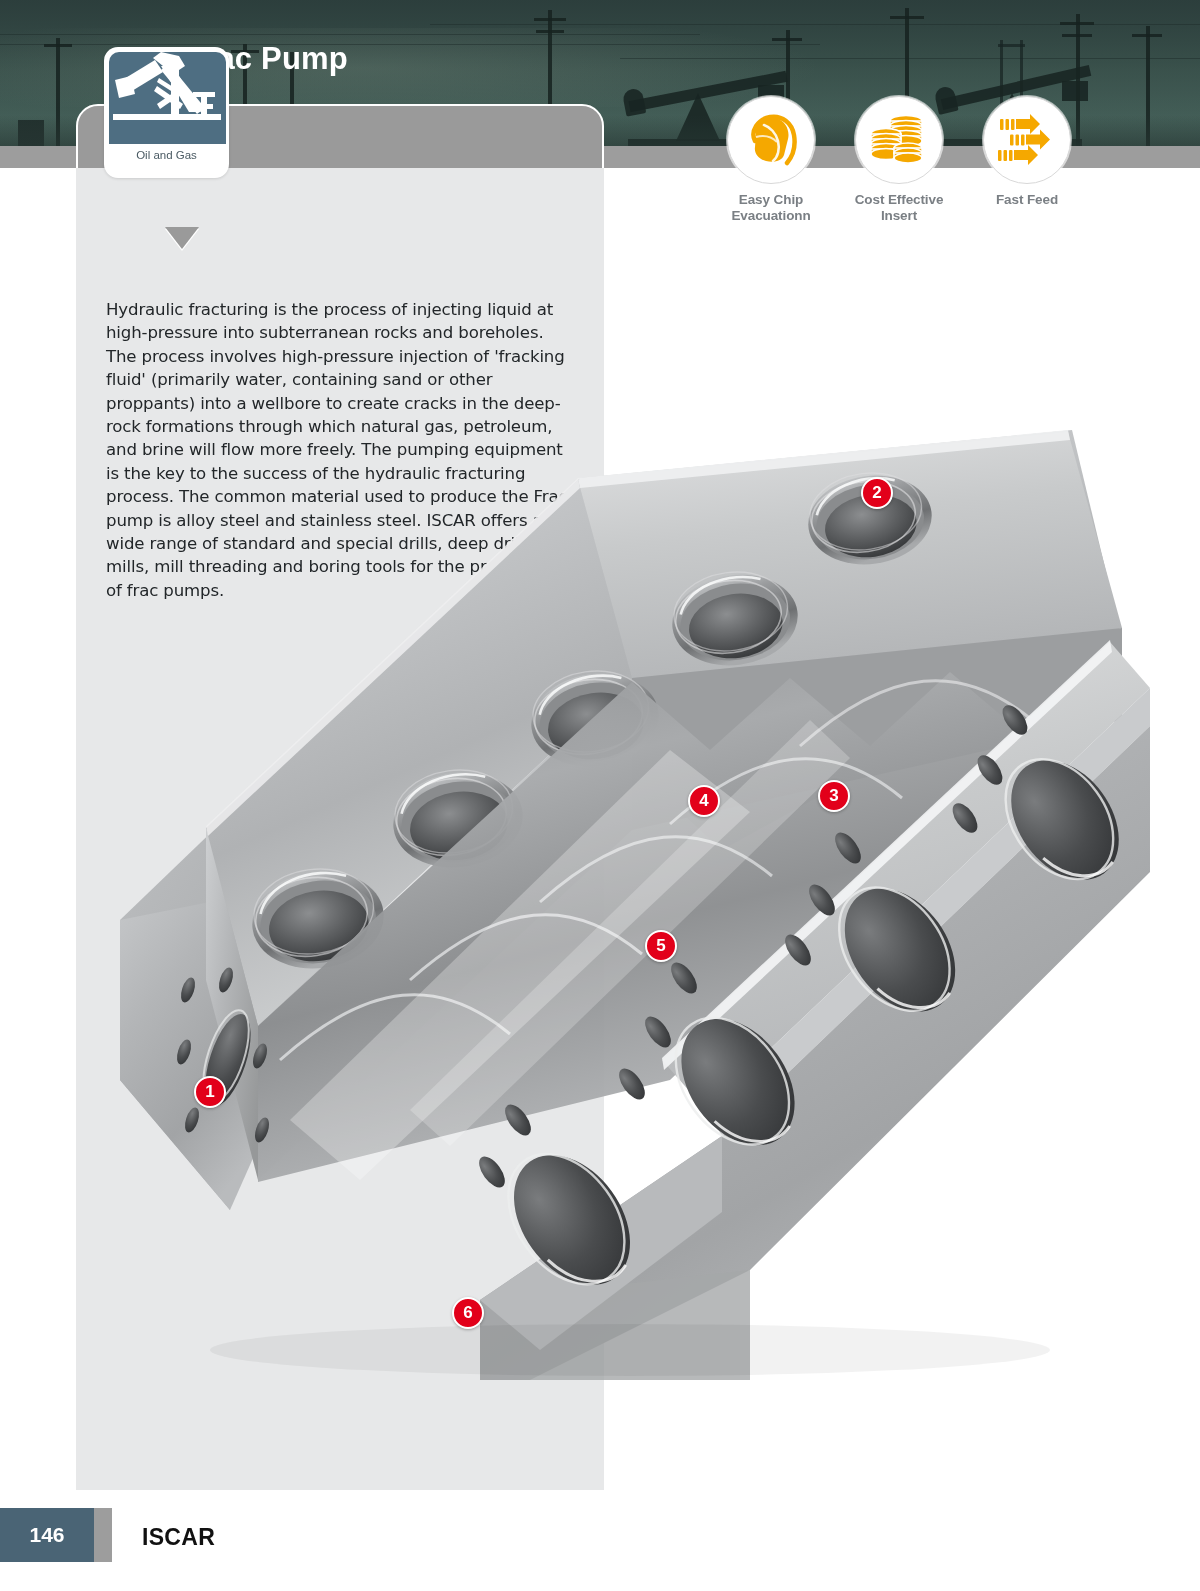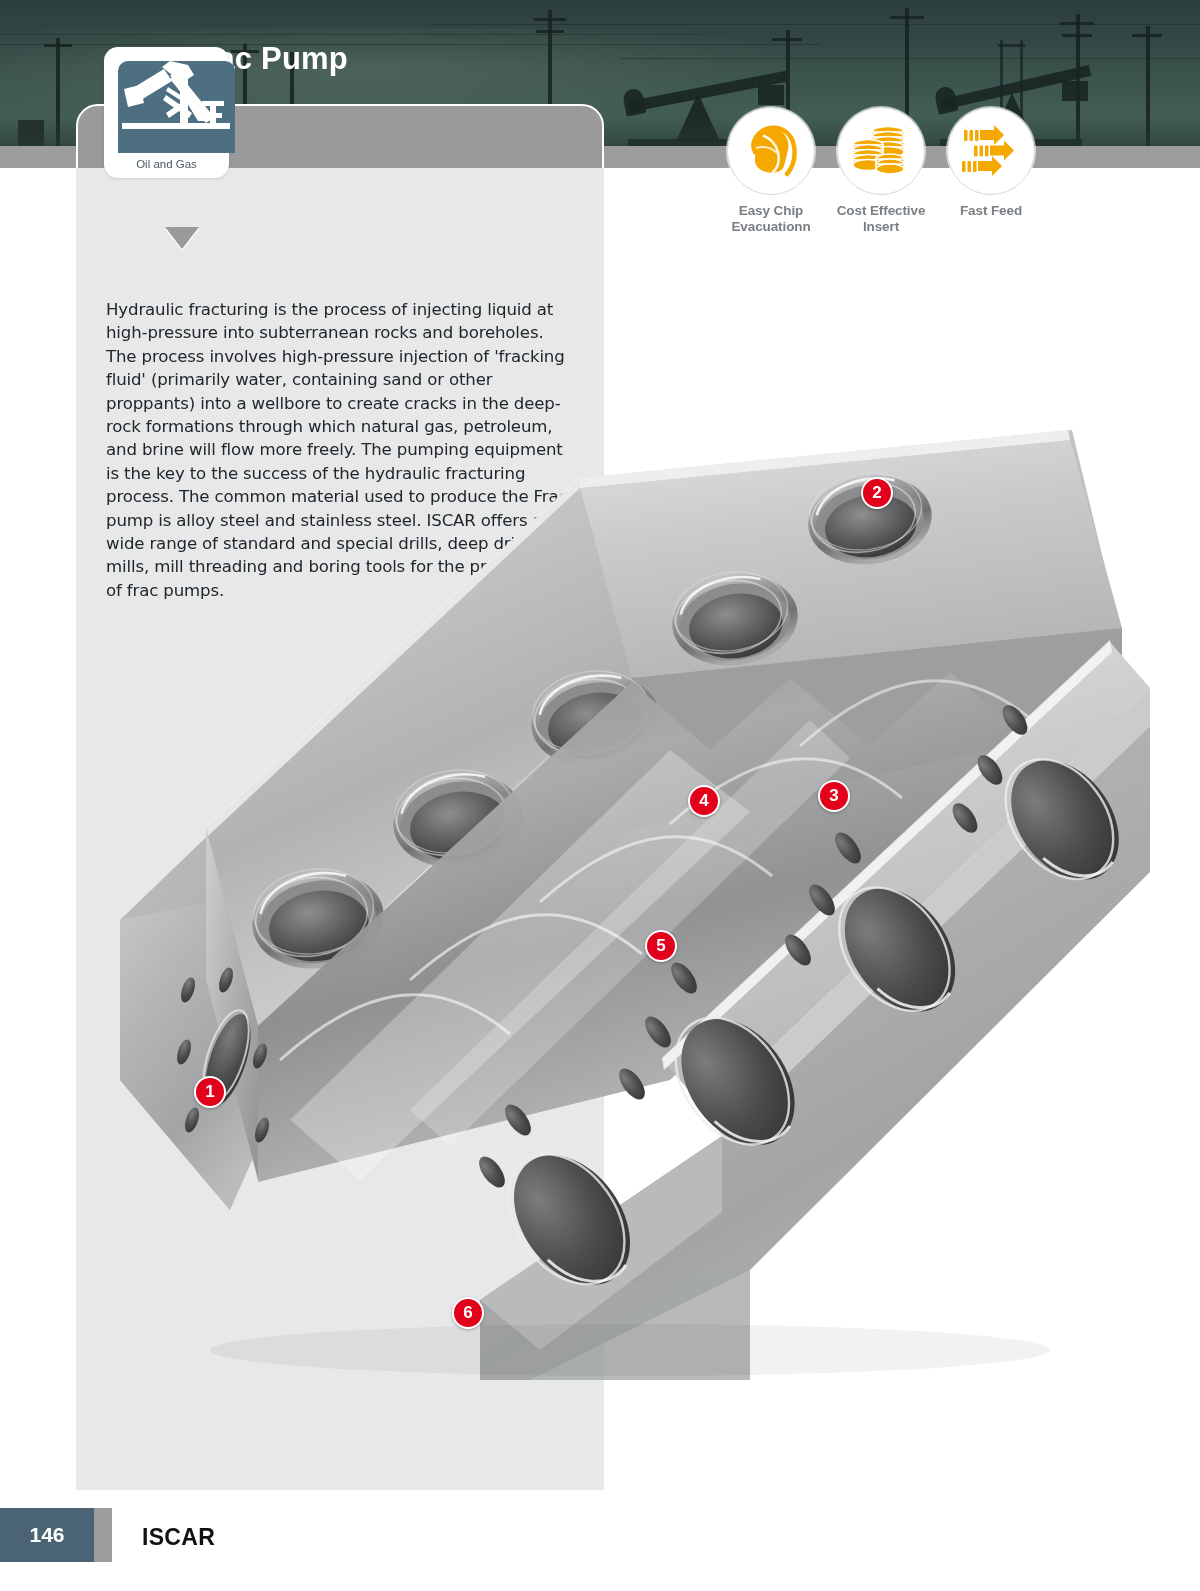"Oil and Gas" .logo { padding: 14px -> 5px }
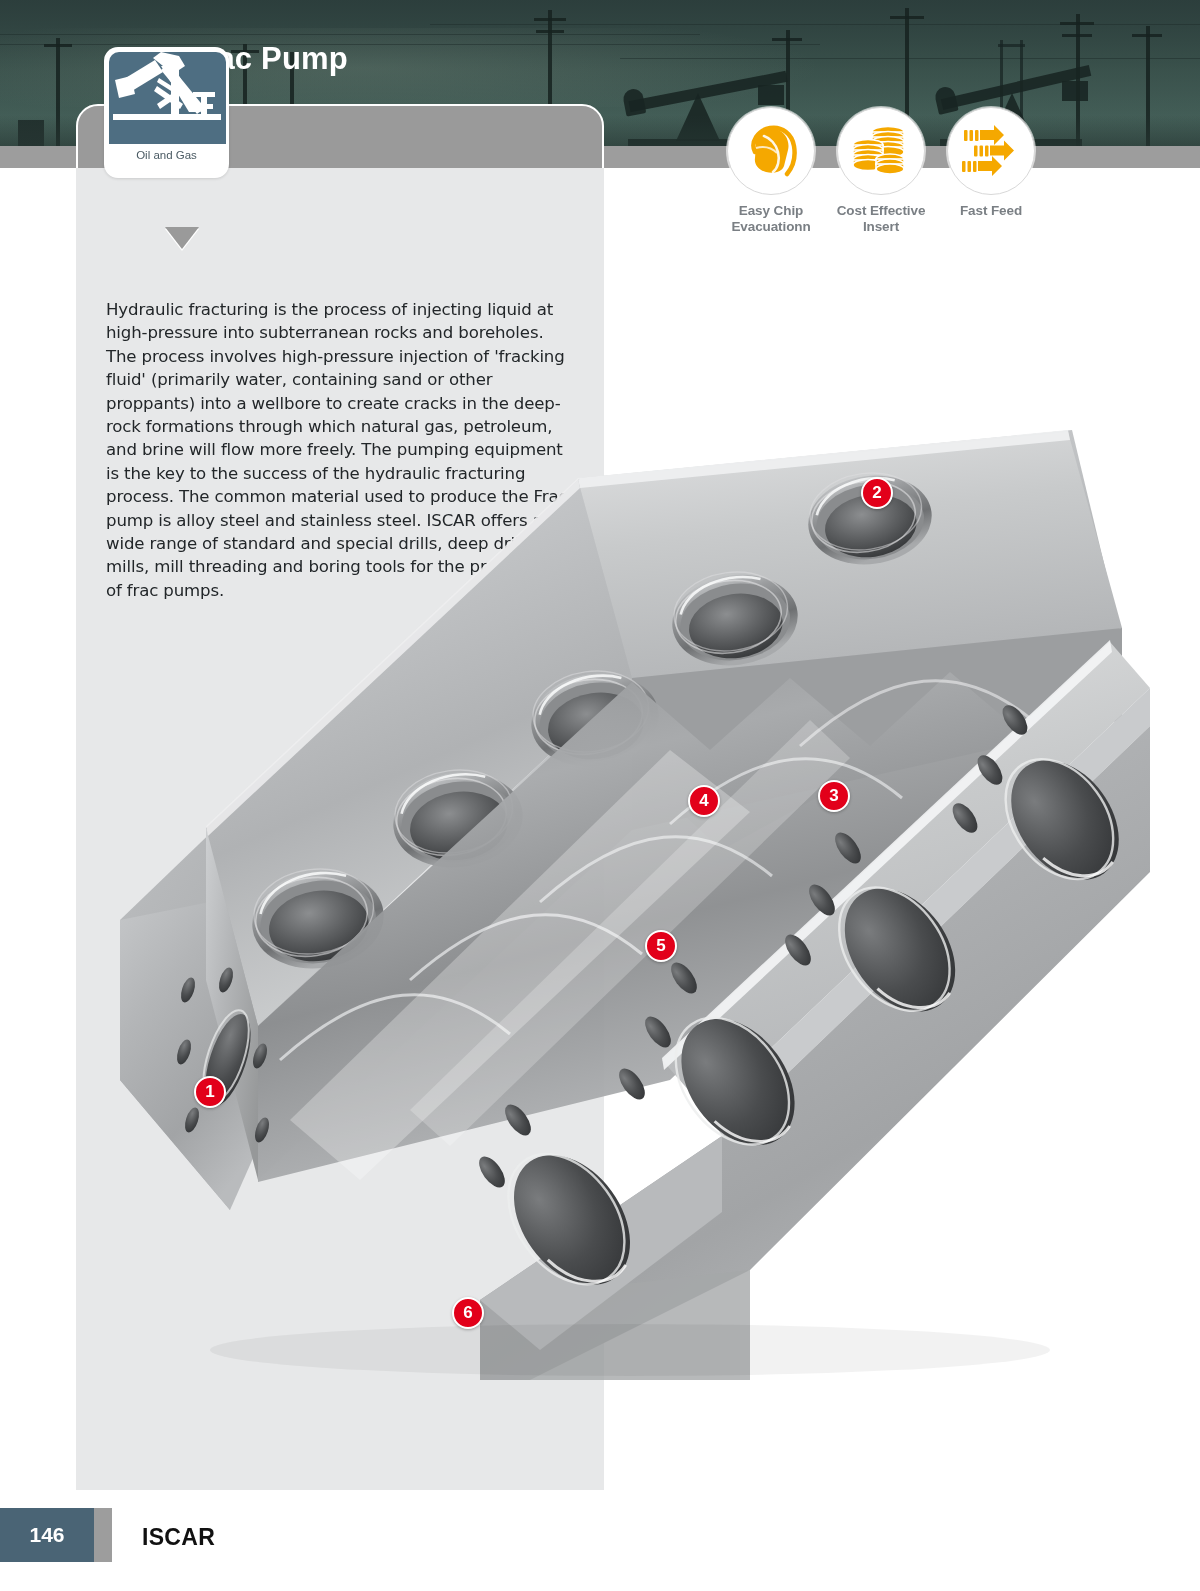"Easy Chip" .features { gap: none -> 18px; top: 107px -> 96px }
